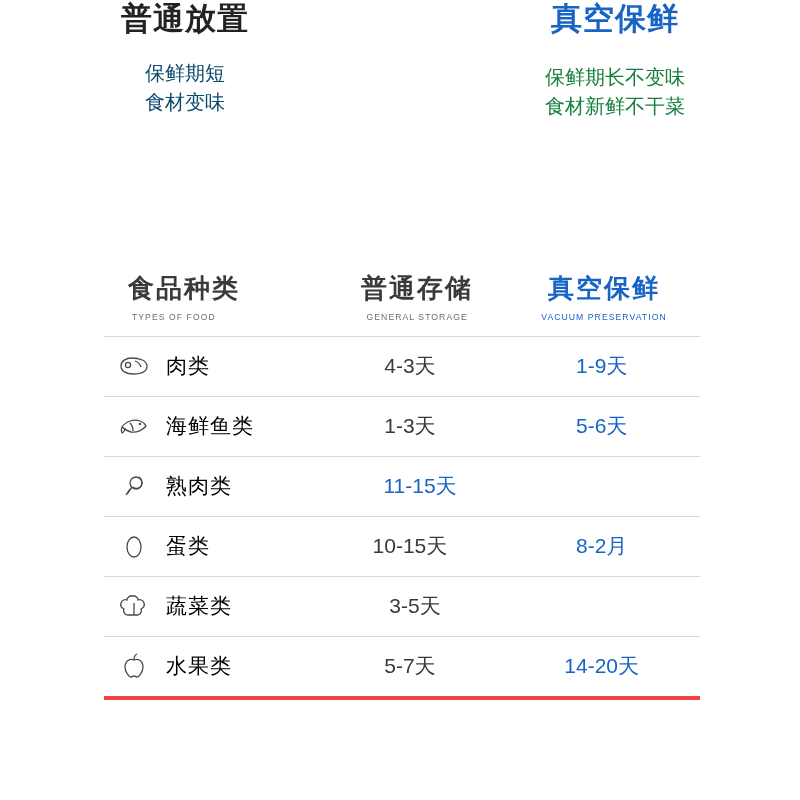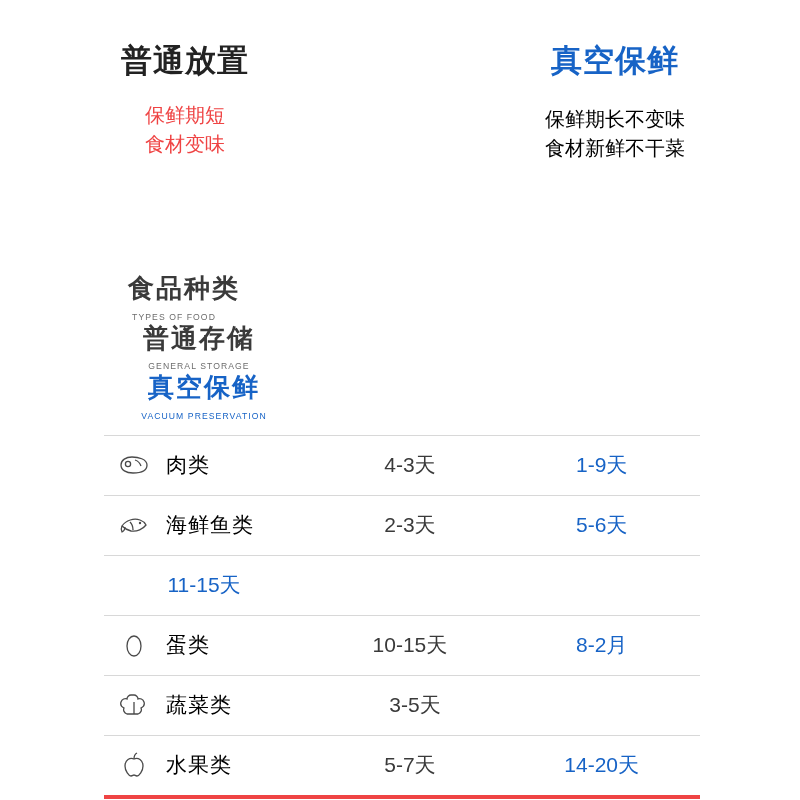"普通放置" .top { padding-top: 42px -> none }
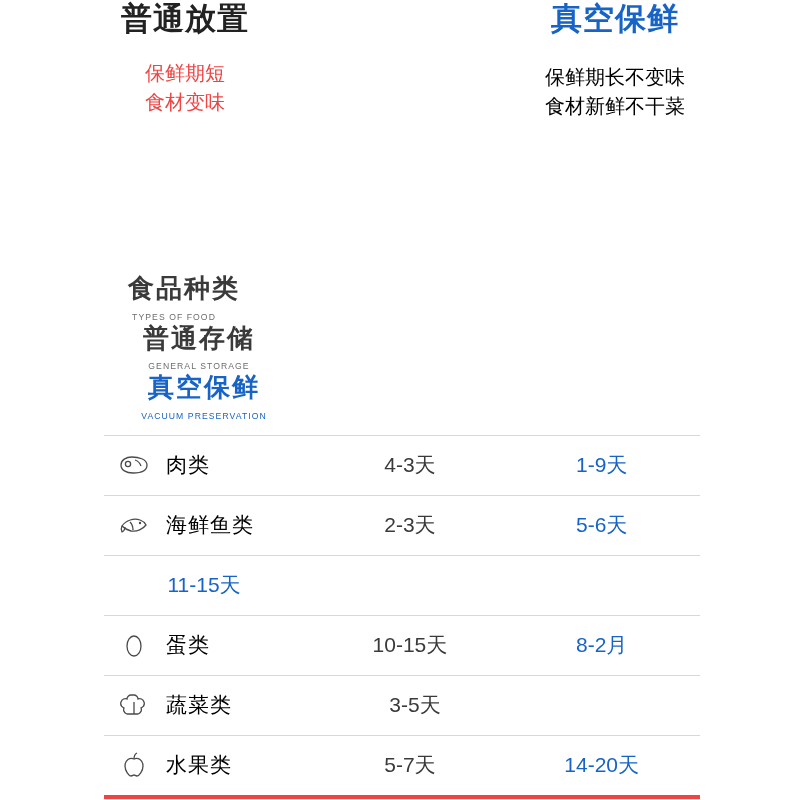"保鲜期短" .top-sub.dark { color: #ef4444 -> #0c4a6e }
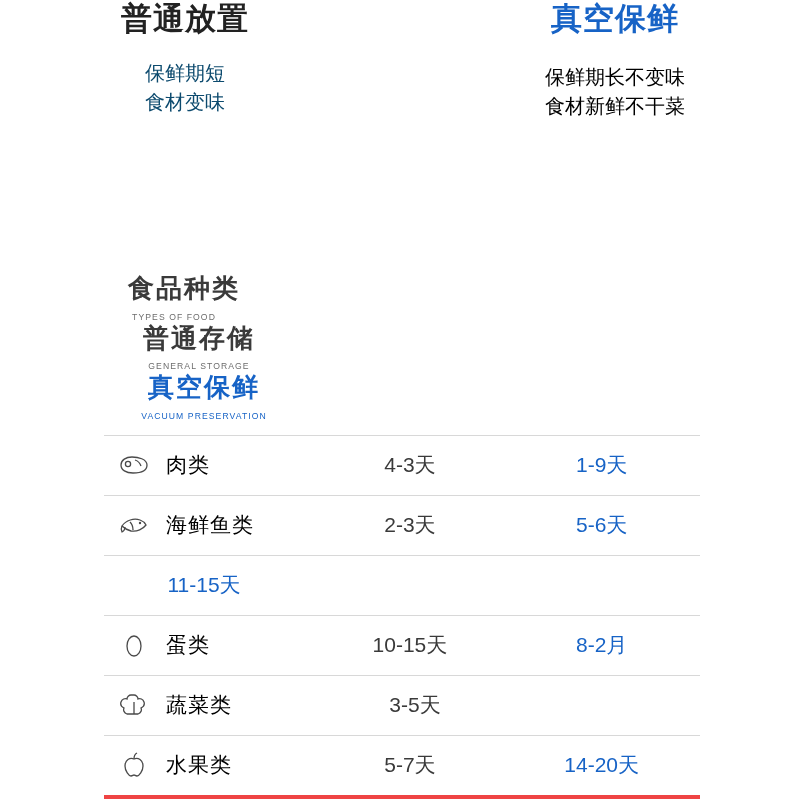"保鲜期长不变味" .top-sub.blue { color: #000000 -> #15803d }
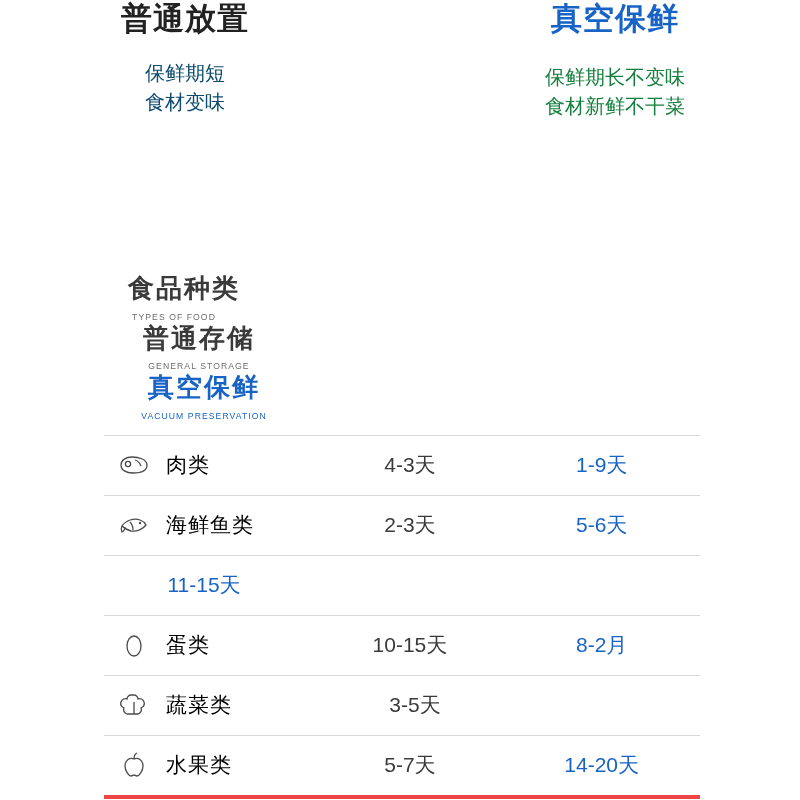"食品种类" .thead { flex-direction: column -> none }
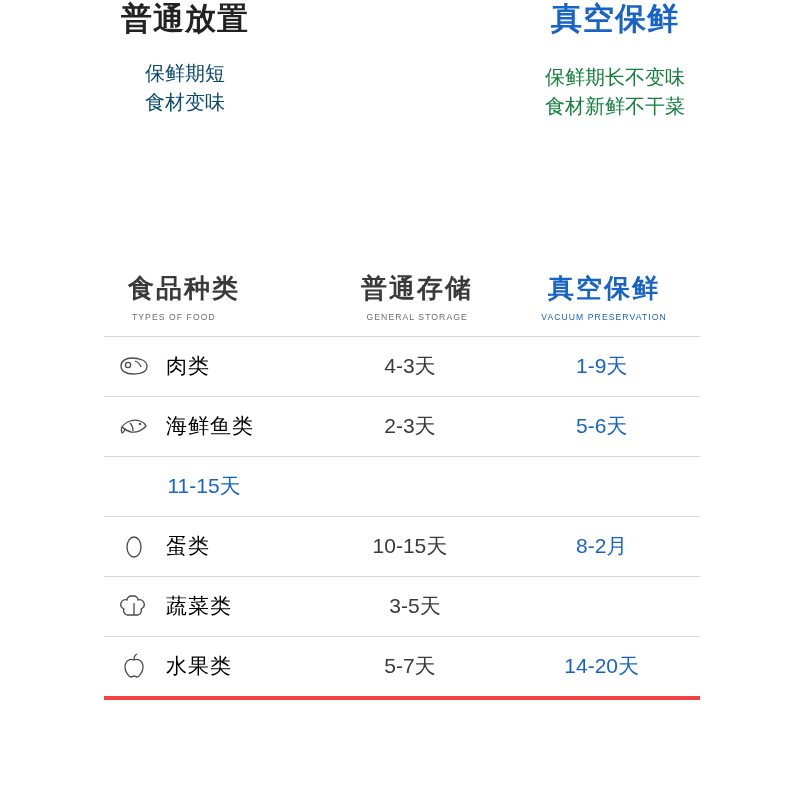"2-3天" div.cell { text: 2-3 -> 1-3 }
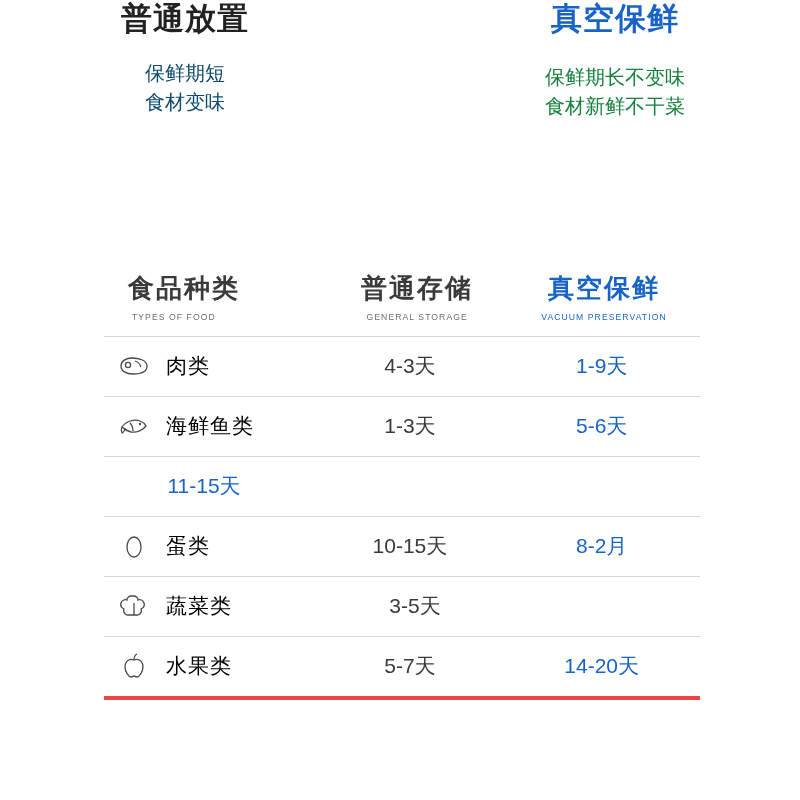"熟肉类" div.cell { html: none -> <div> <div> <svg> <path></path> <circle></circle> <path></path> <path></path> </svg> </div> <div>熟肉类</div> </div> }
